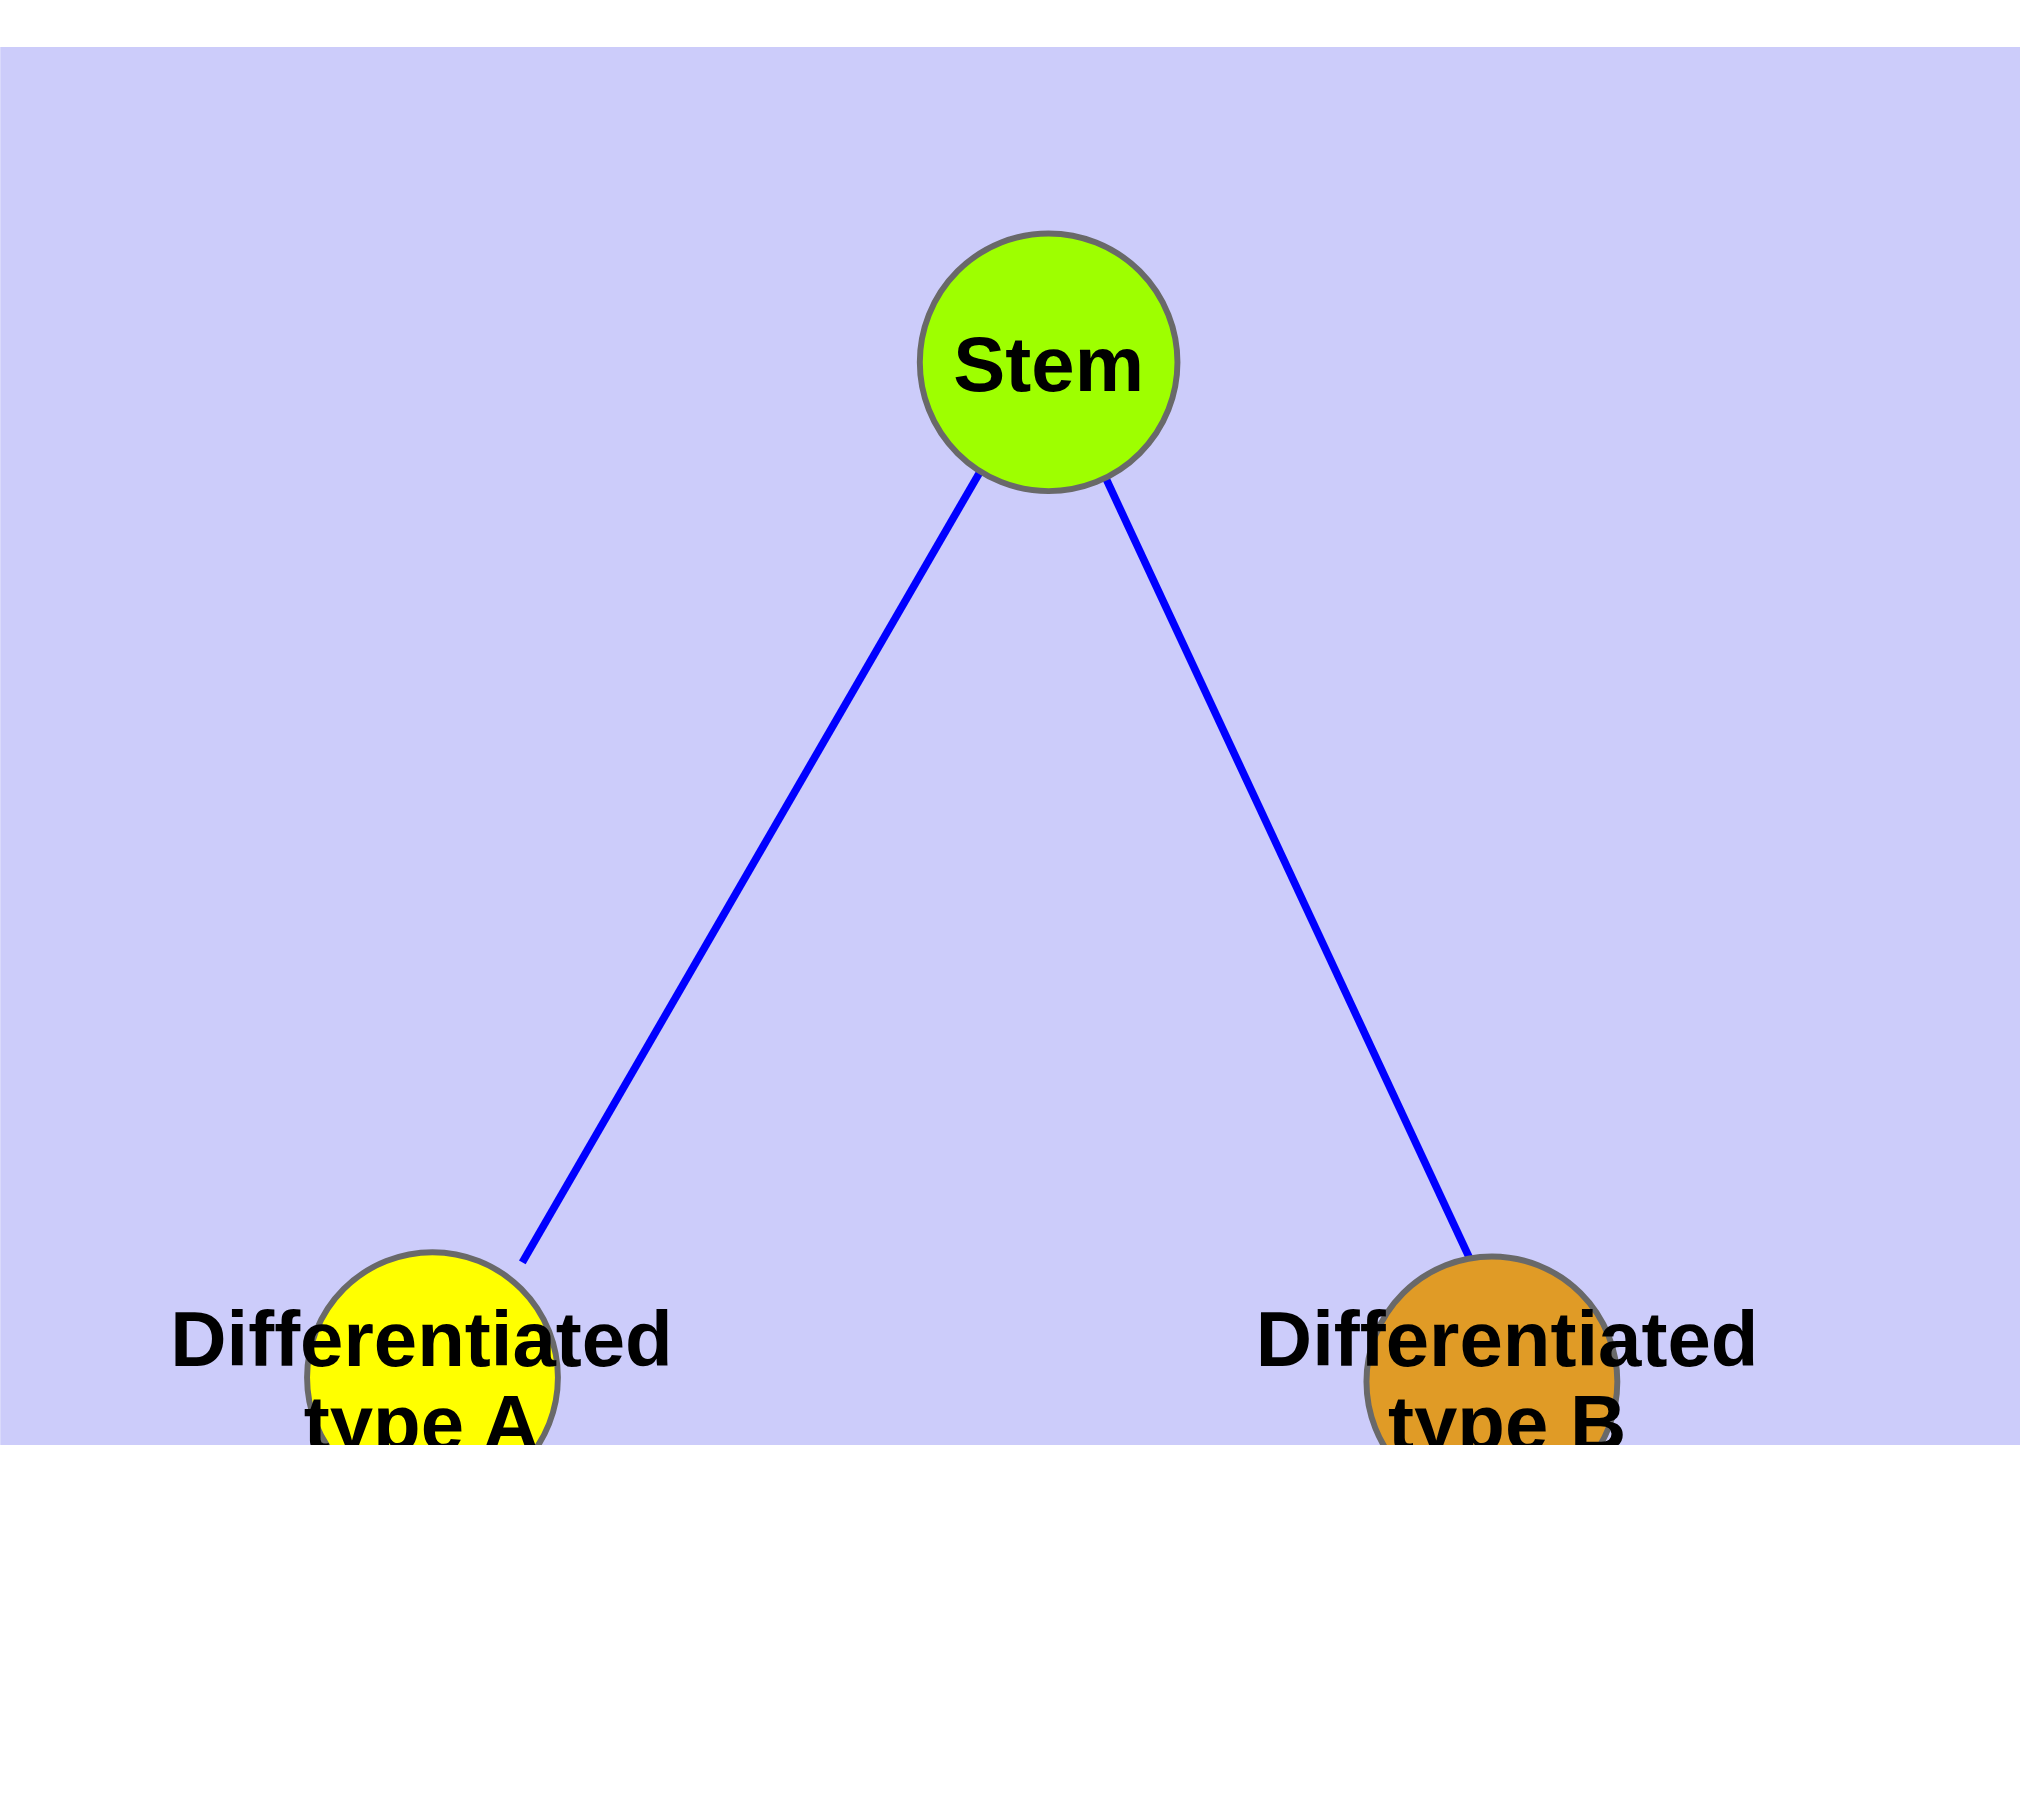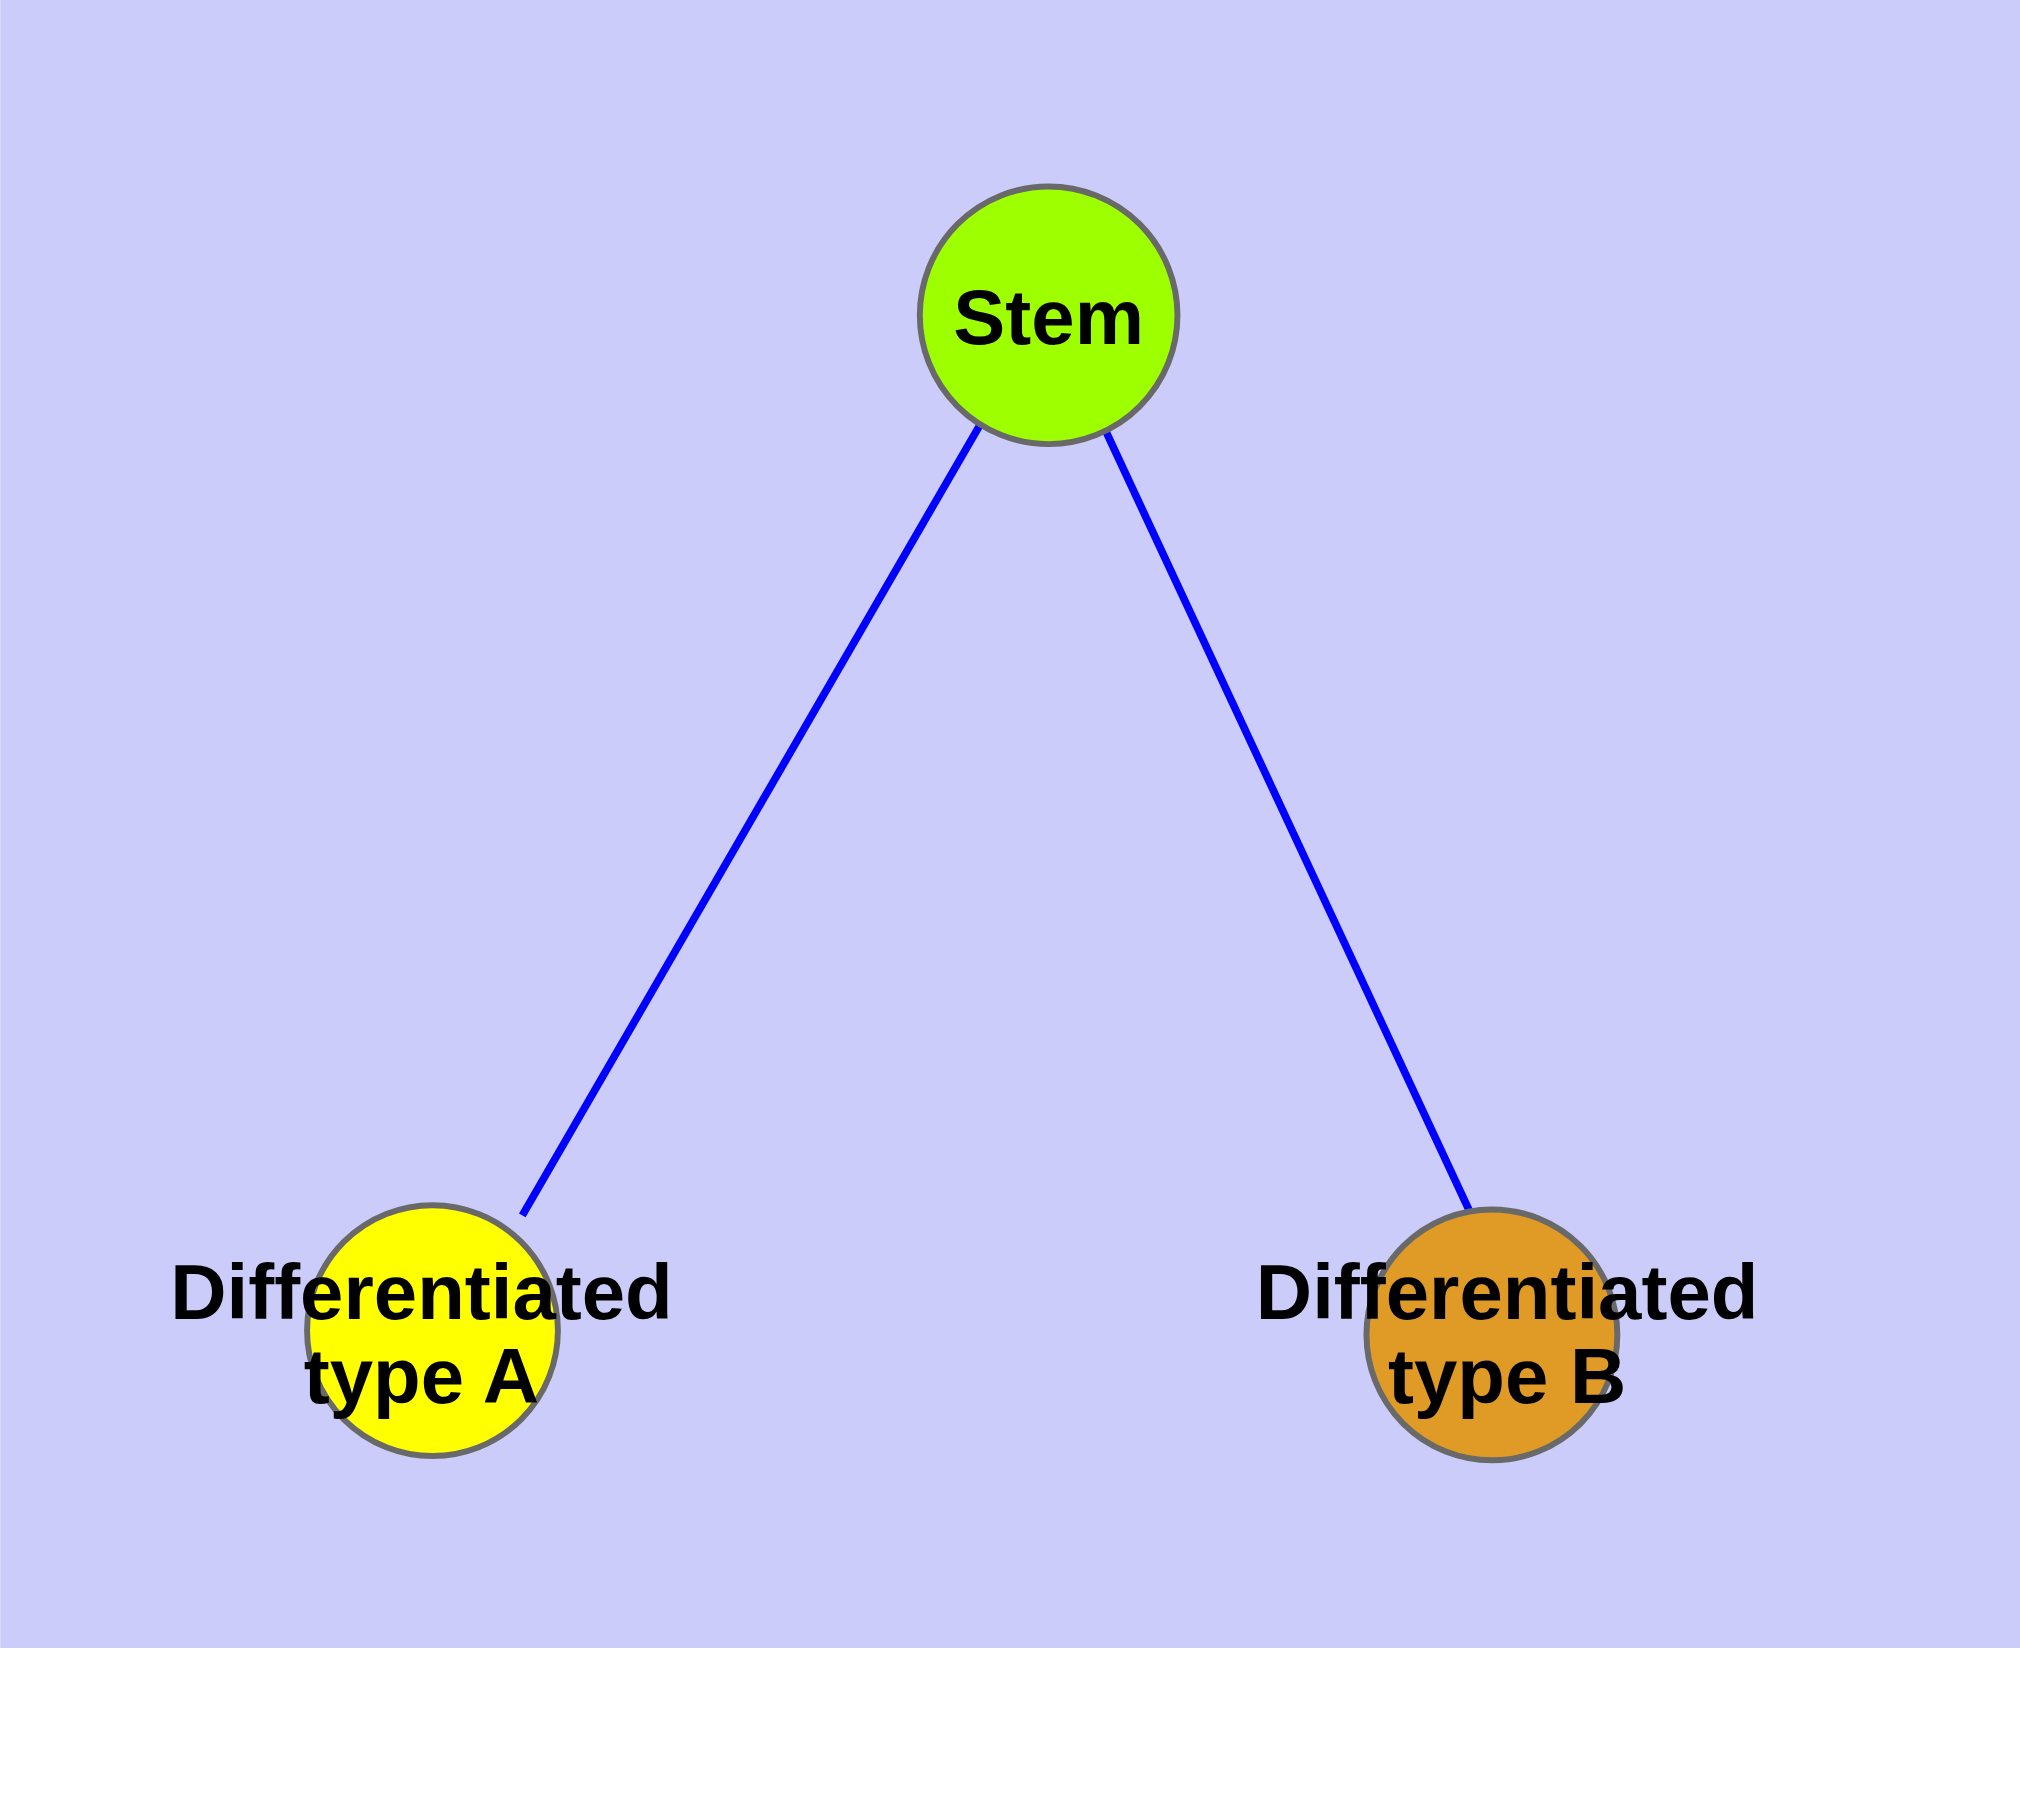"Stem" #canvas { height: 1648px -> 1398px; margin-top: none -> 47px }
